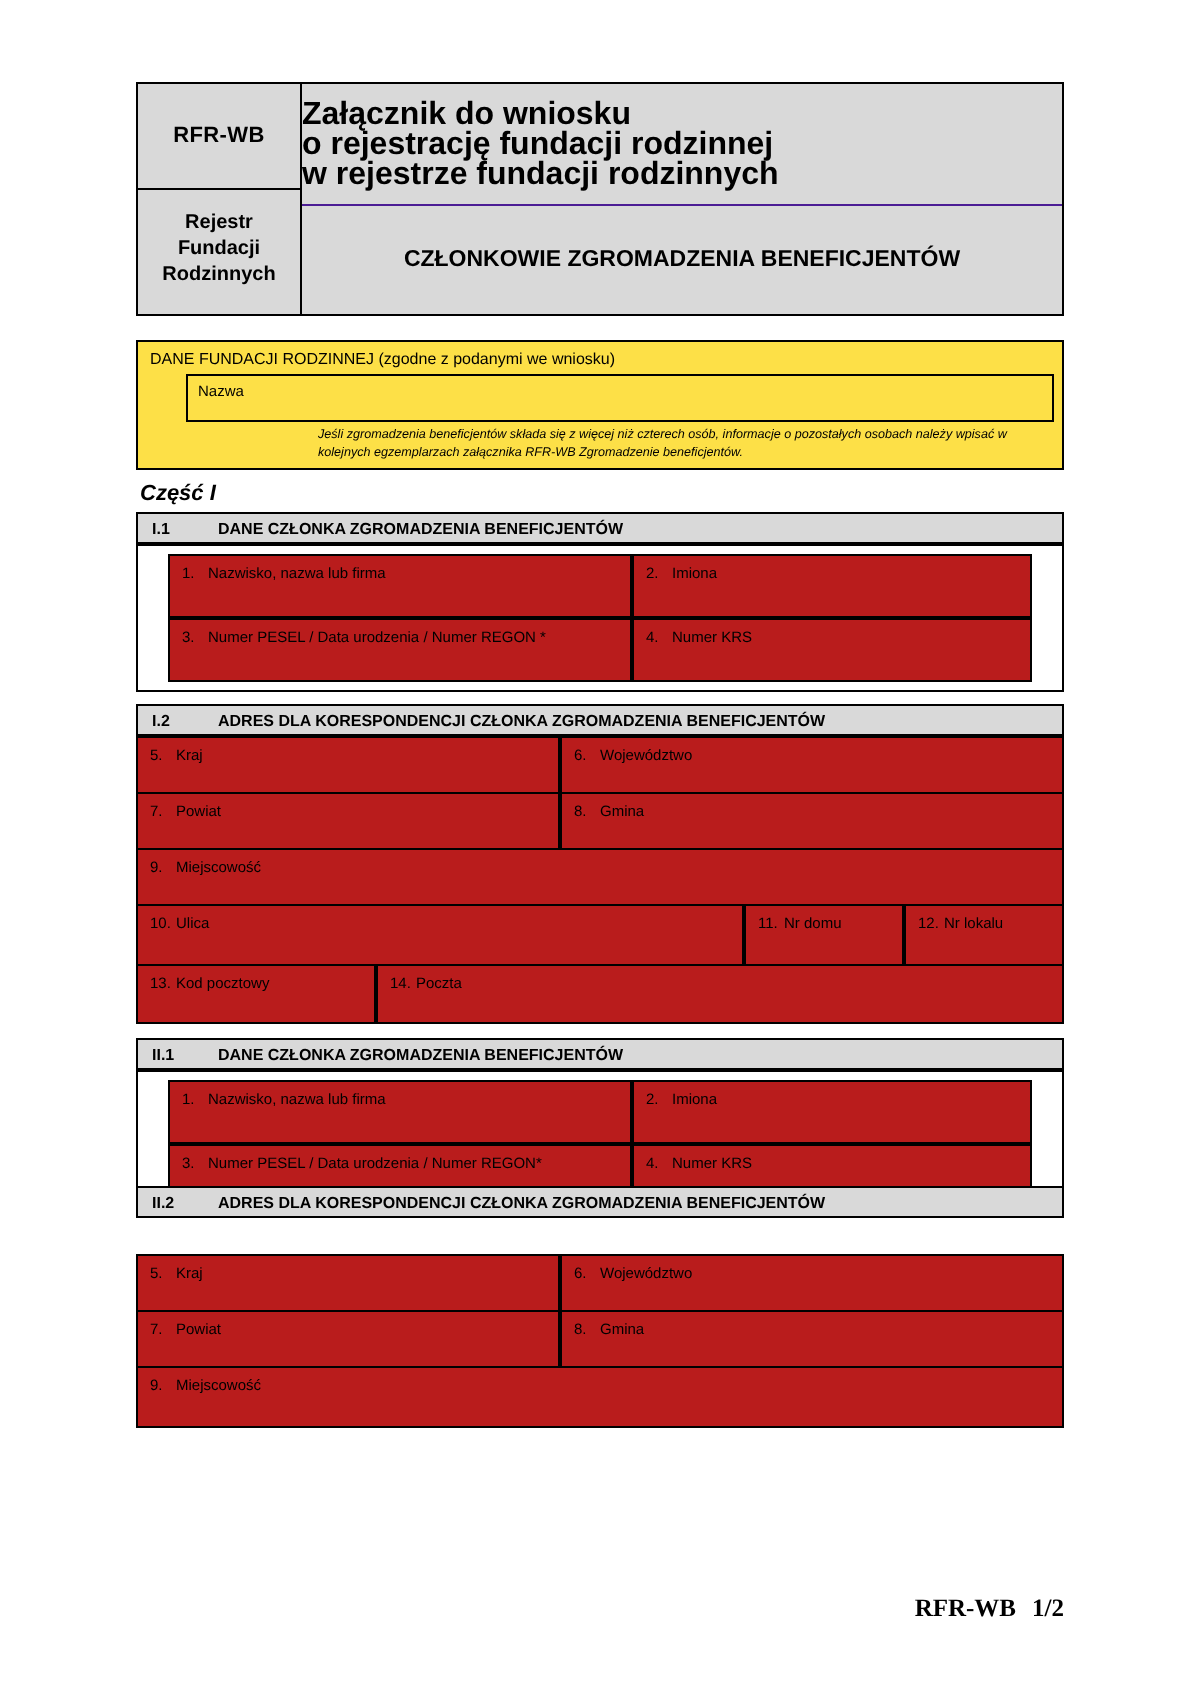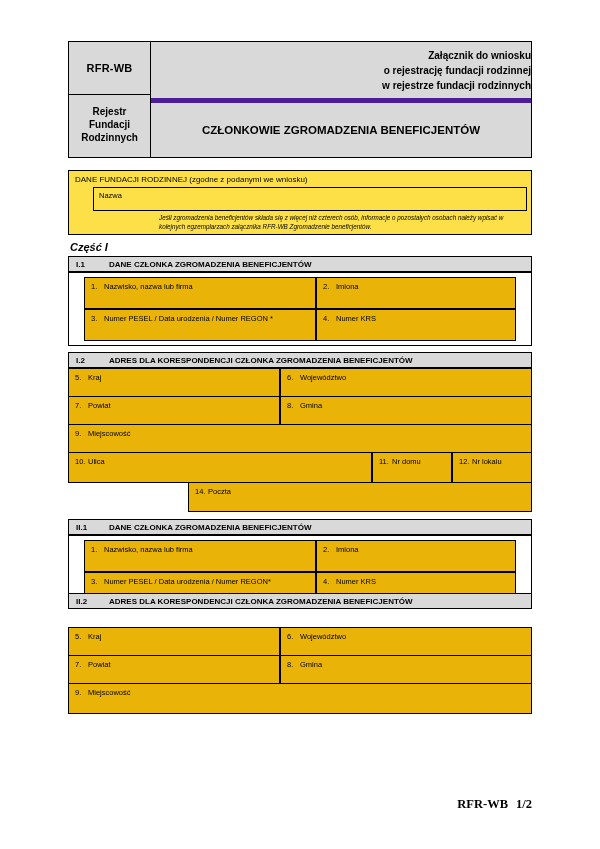"Załącznik do wniosku" .header-title { align-items: flex-end -> flex-start; border-bottom: 5px solid #4c1d95 -> 1px solid #4c1d95; font-size: 10px -> 16px }
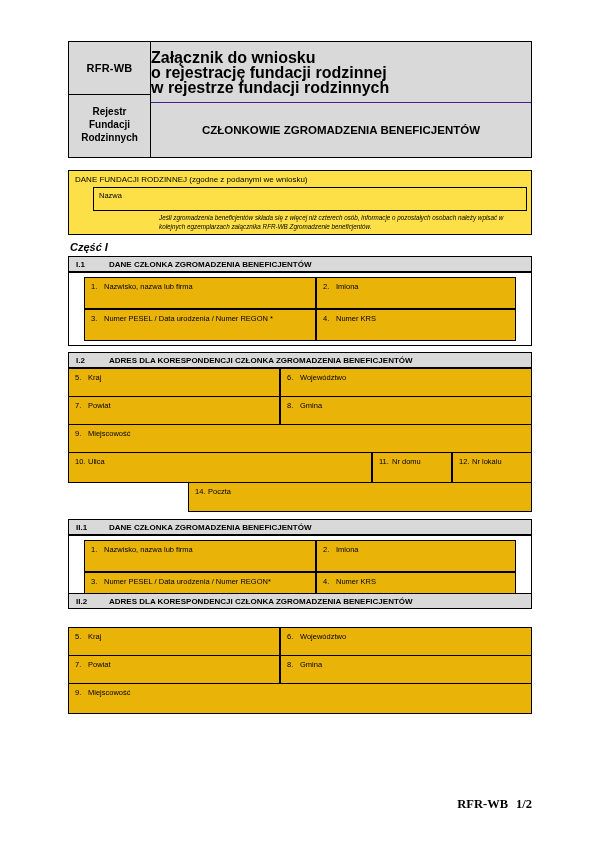"1. Nazwisko, nazwa lub firma" .cell { background: #eab308 -> #b91c1c }
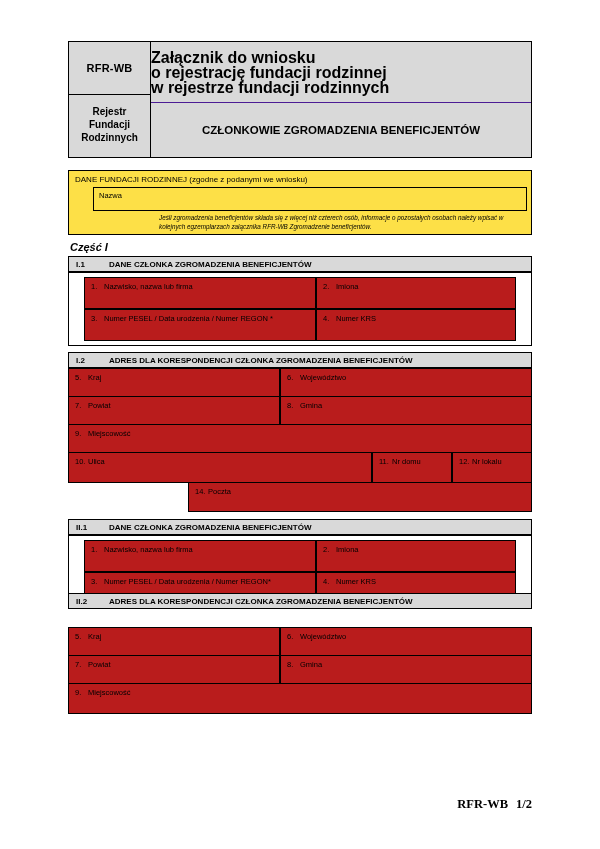"13. Kod pocztowy" div.cell { html: none -> <div> <div><span>13.</span><span>Kod pocztowy</span></div> </div> }
